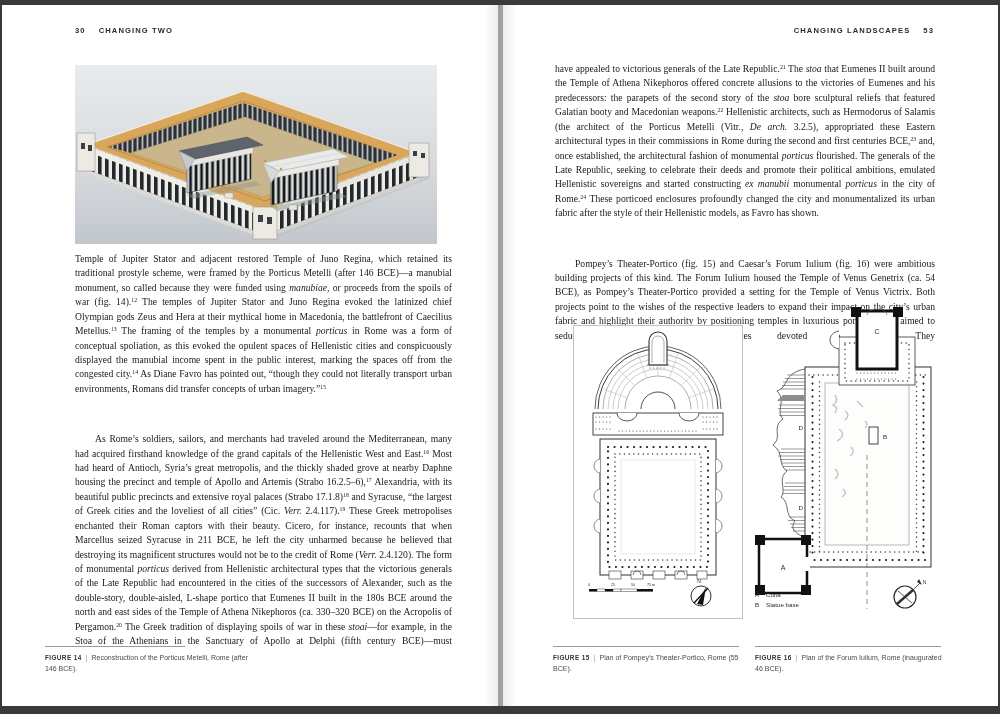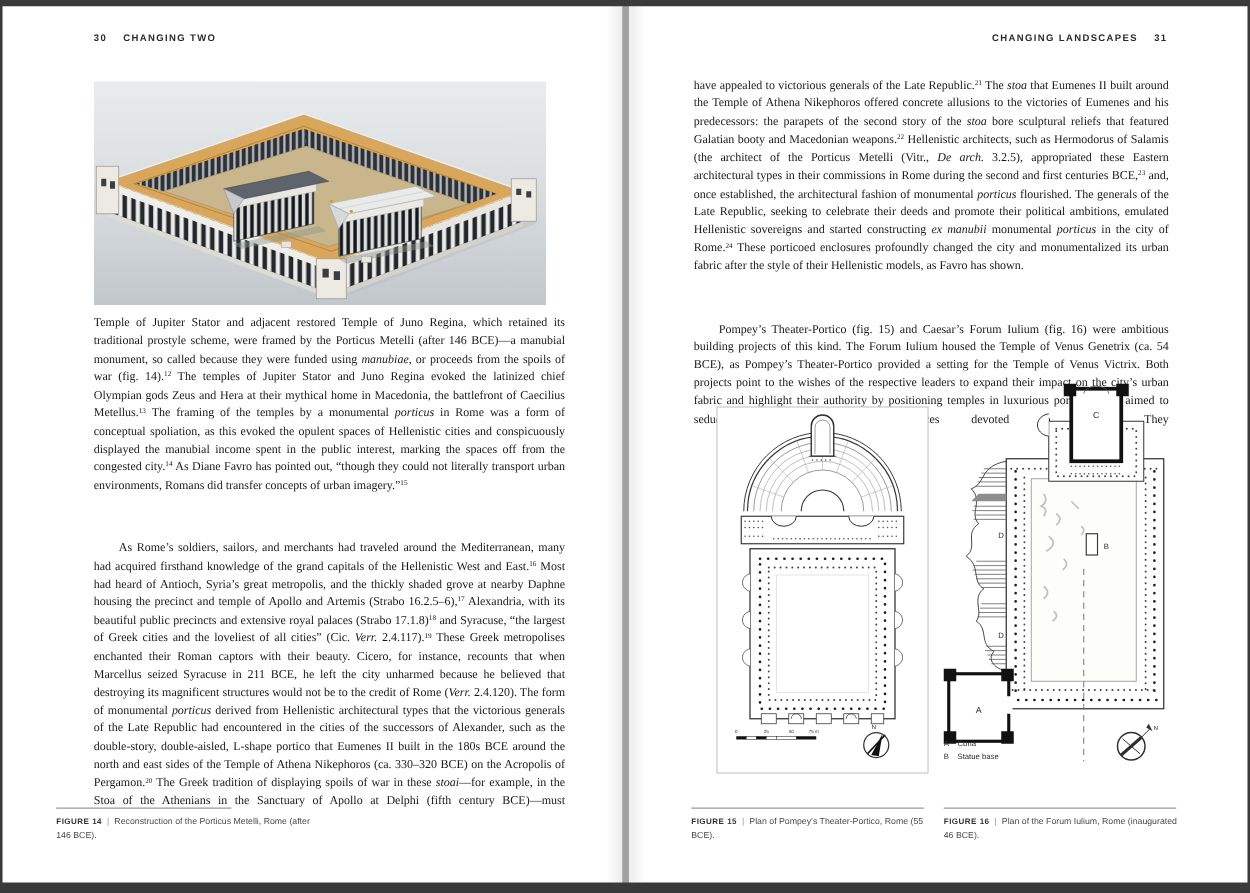"31" span { text: 31 -> 53 }
